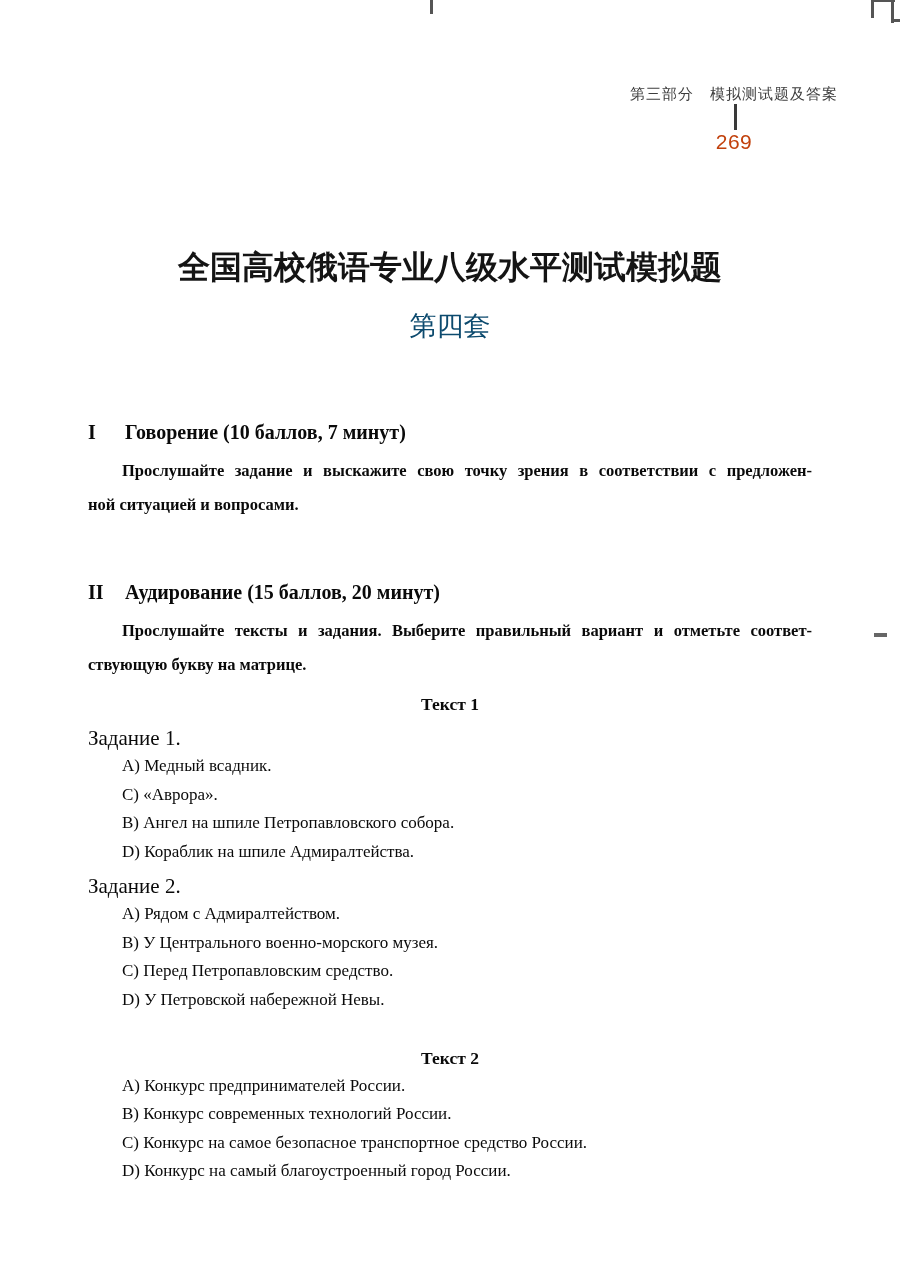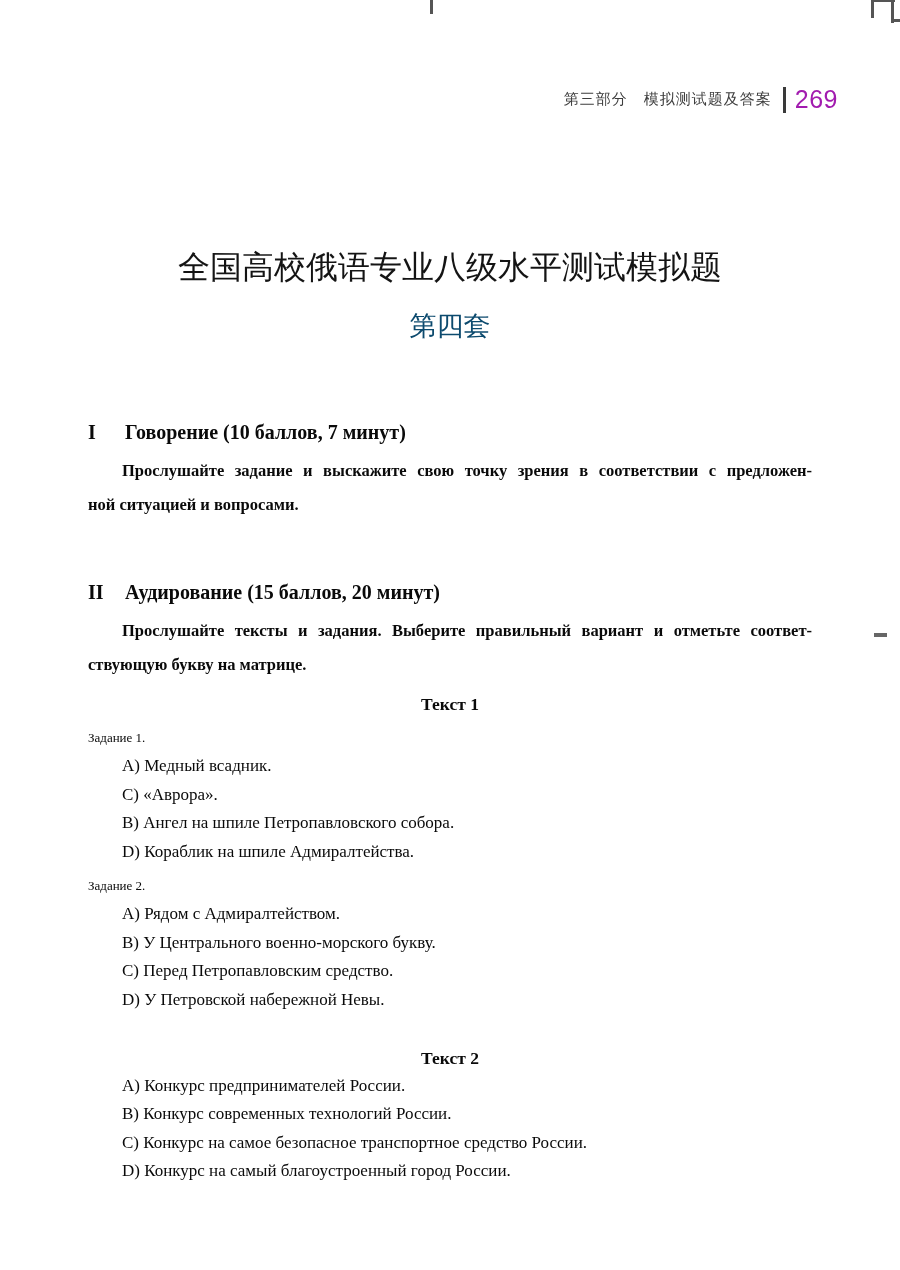"第三部分 模拟测试题及答案" .running-header { flex-direction: none -> column }
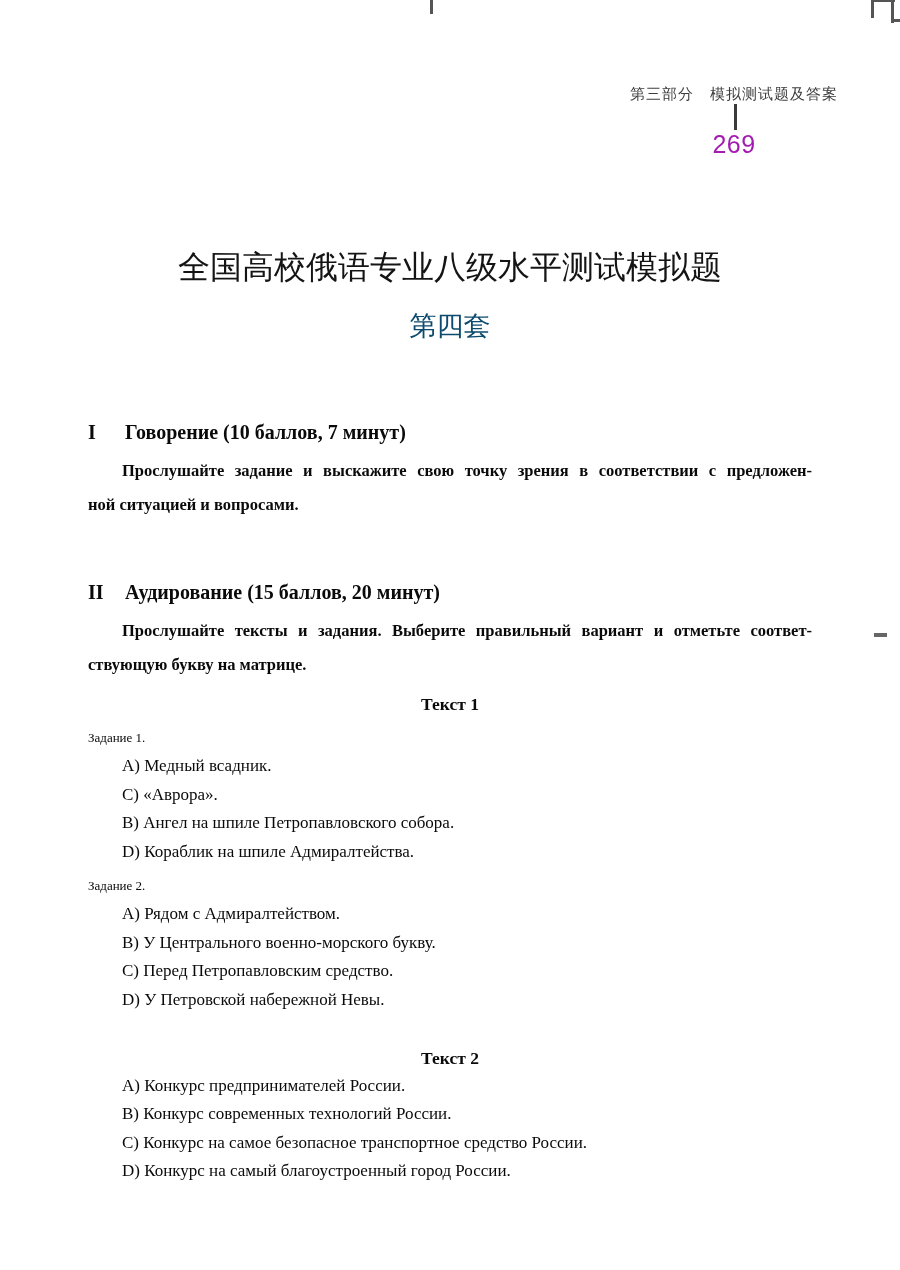"269" .rh-page { color: #a21caf -> #c2410c; font-size: 25px -> 21px }
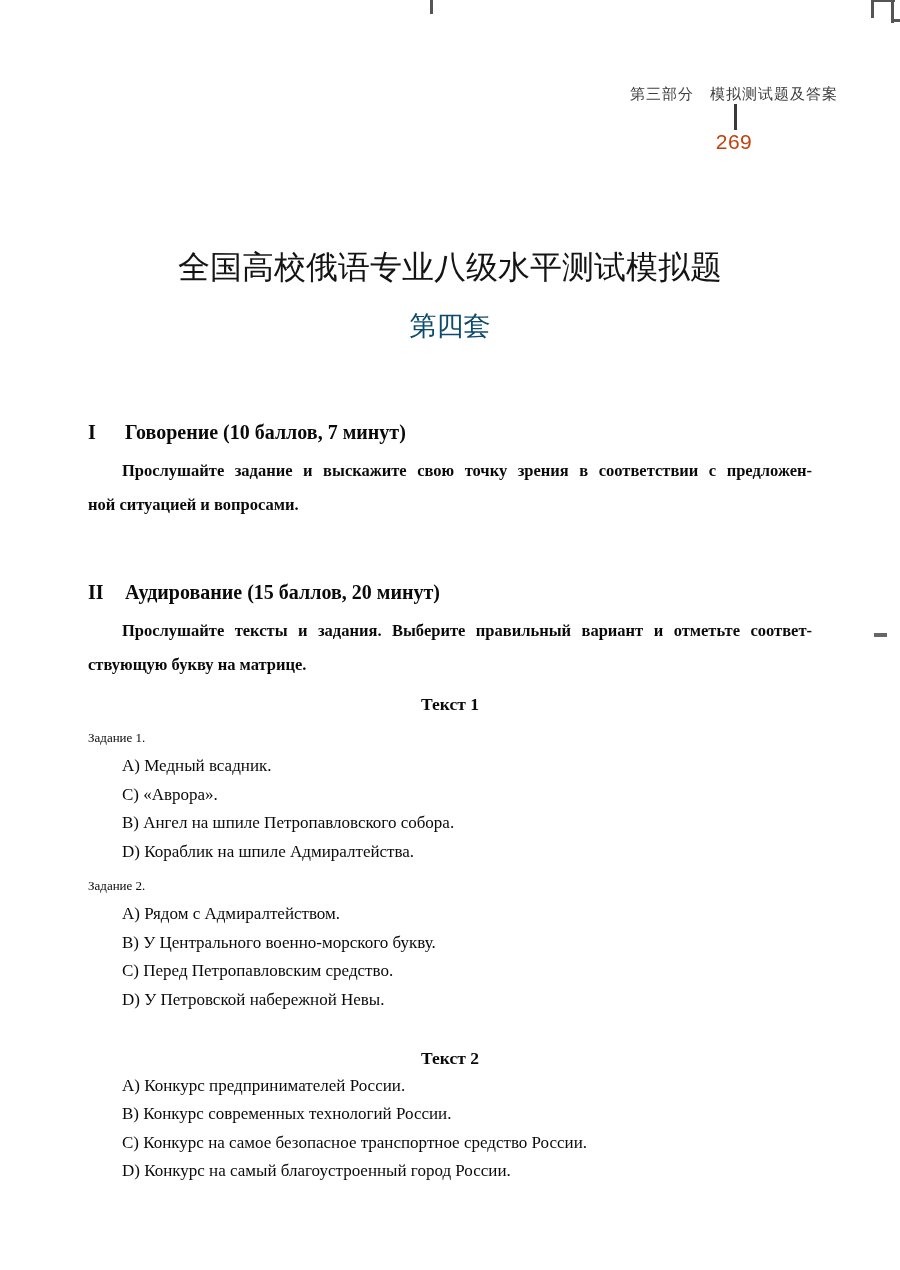"全国高校俄语专业八级水平测试模拟题" .doc-title { font-weight: 400 -> 700 }
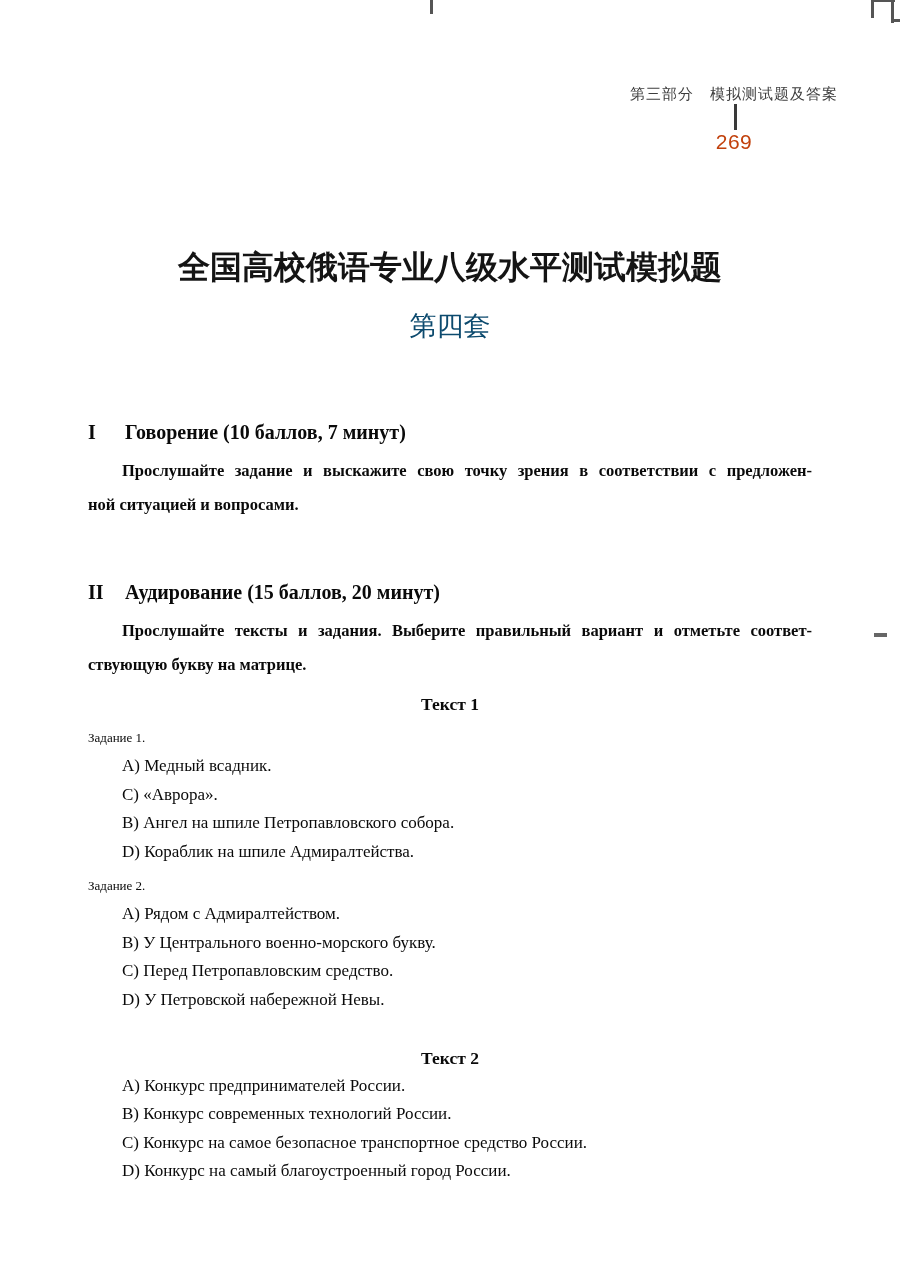"Задание 1." .task-label { font-size: 13px -> 21px }
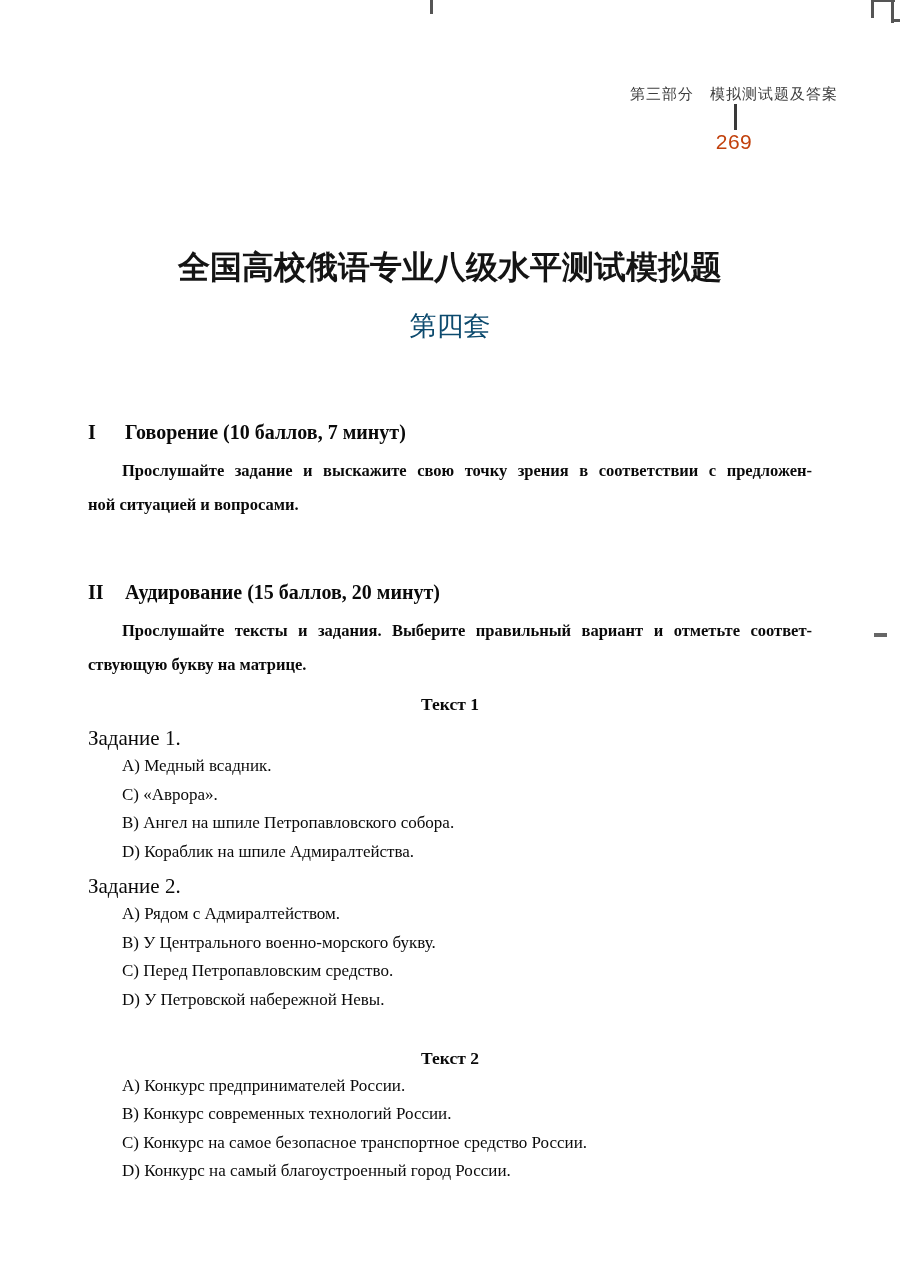"B) У Центрального военно-морского букву." div.option { text: букву -> музея }
